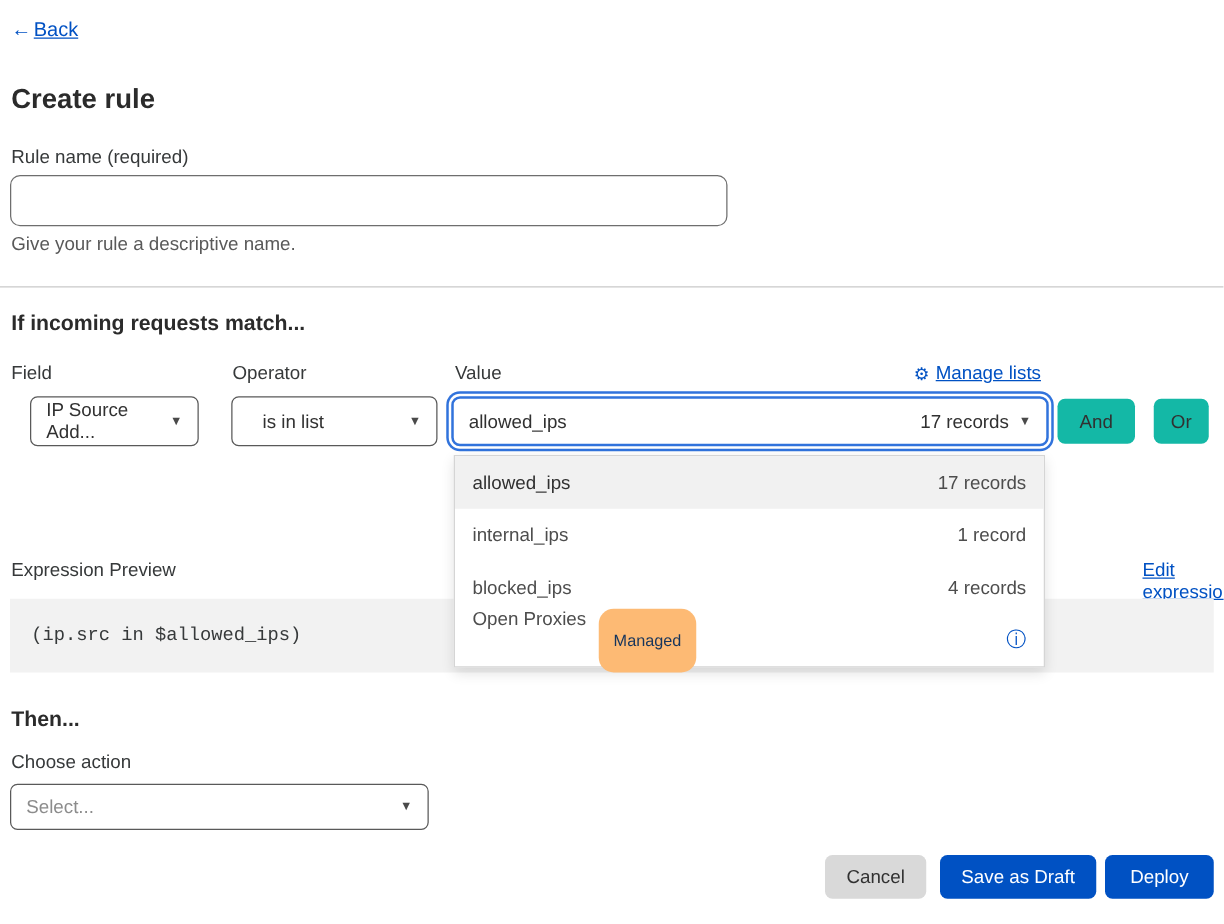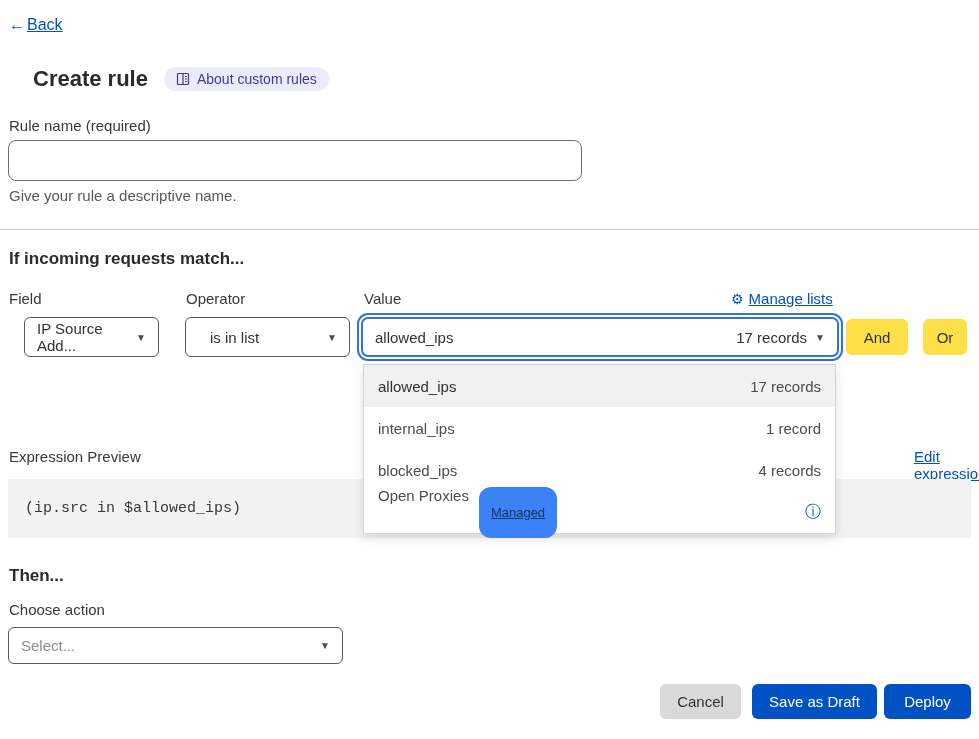"Create rule" .page-title { margin-left: 24px -> none }
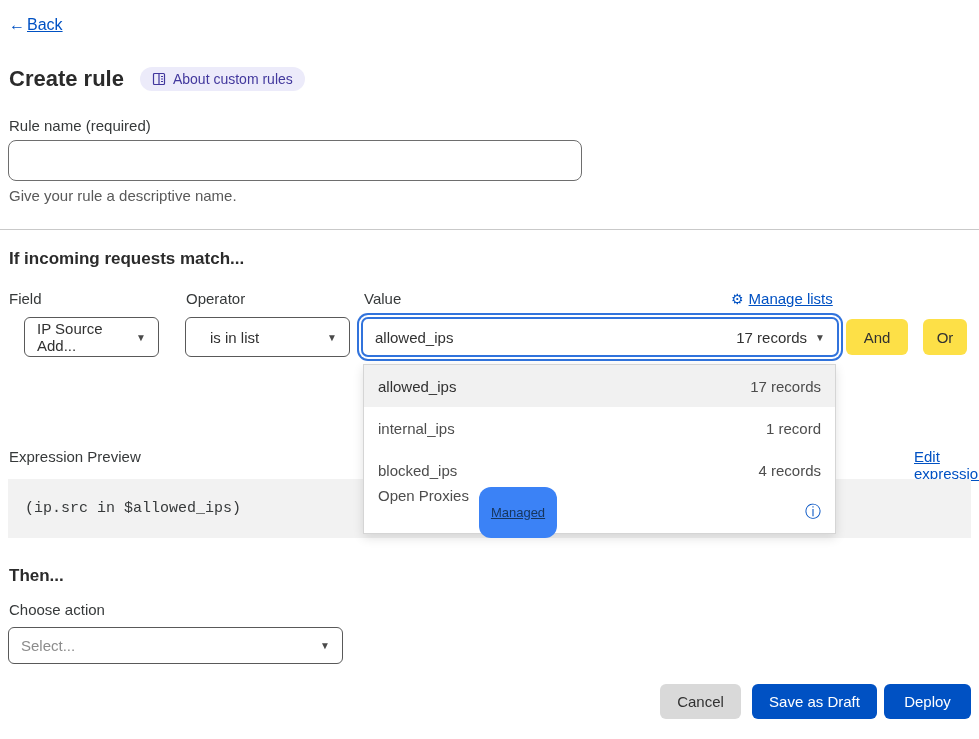"About custom rules" span.about-badge { html: <span> <span> <svg> <rect></rect> <line></line> <line></line> <line></line> <line></line> </svg> </span> <span>About custom rules</span> </span> -> none }
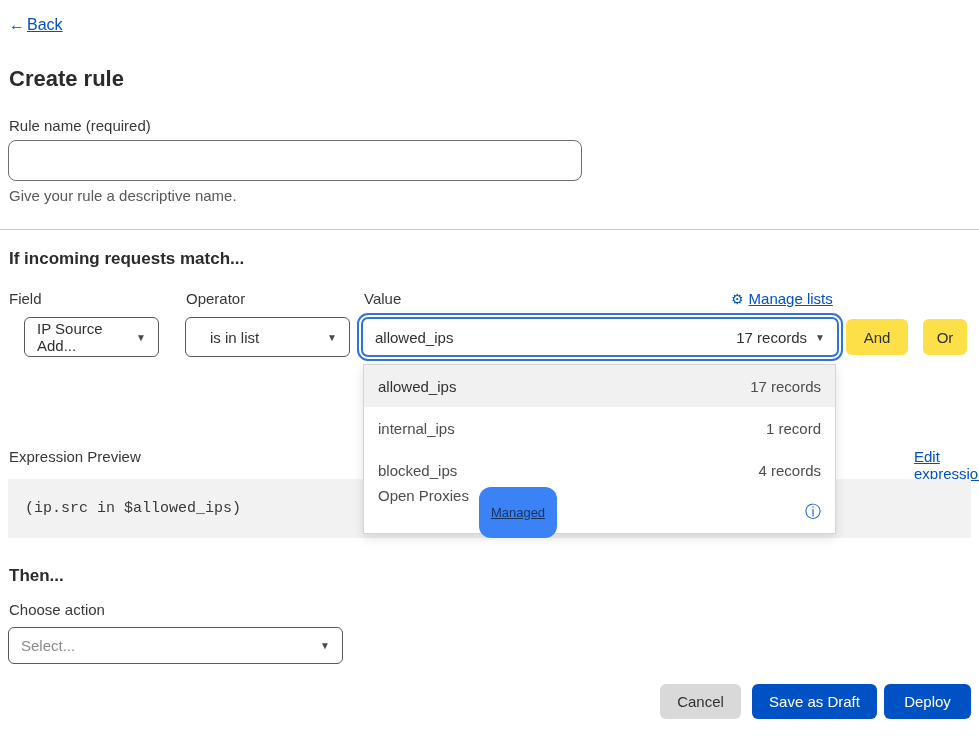"And" .chip-btn { background: #fde047 -> #14b8a6 }
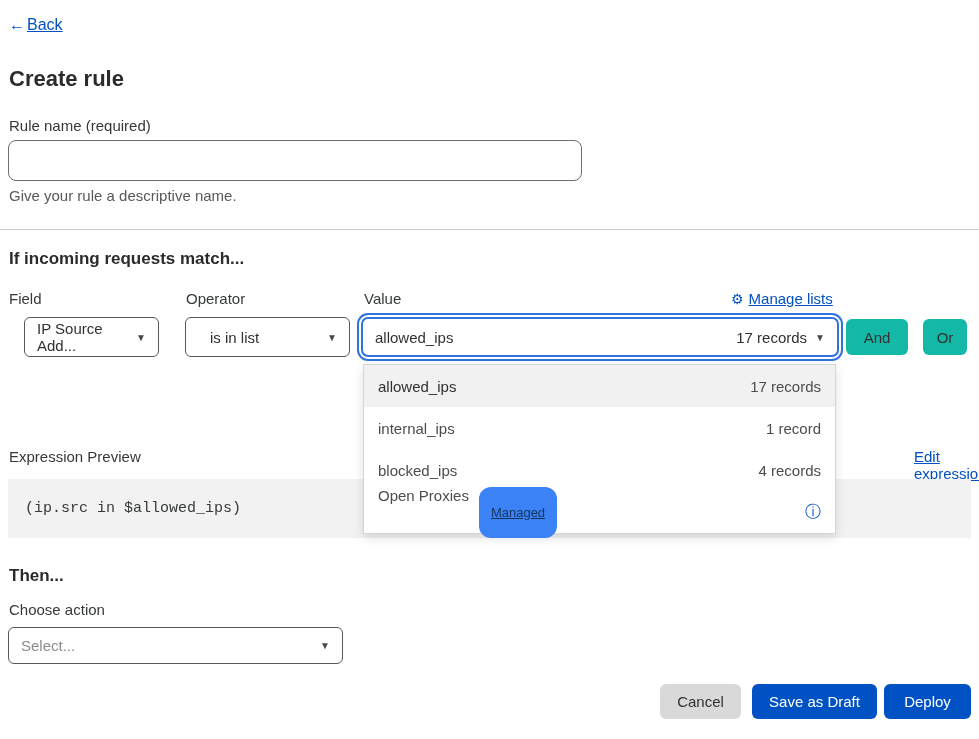"Managed" .managed-badge { background: #3b82f6 -> #fdba74; text-decoration: underline -> none }
